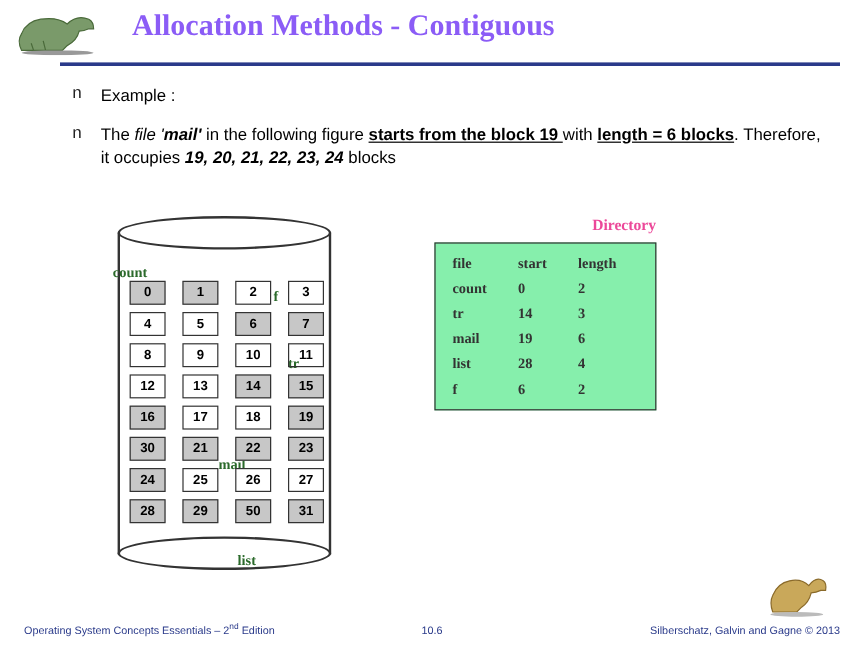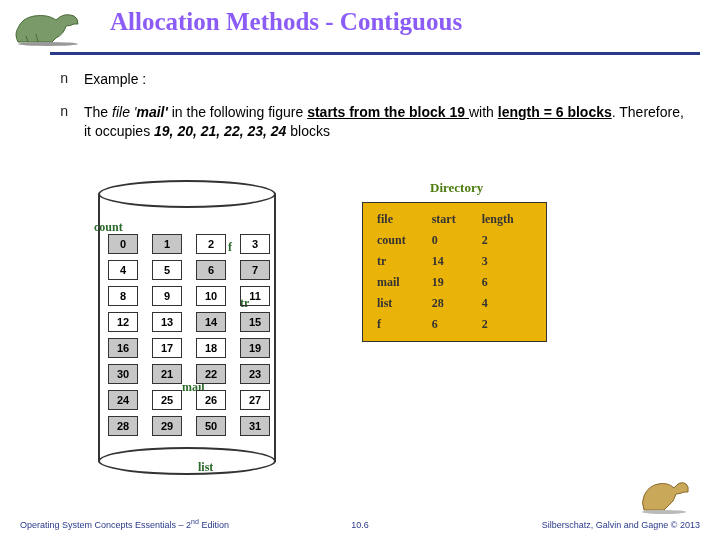"Directory" .dirtitle { color: #4d7c0f -> #ec4899; text-align: none -> right }
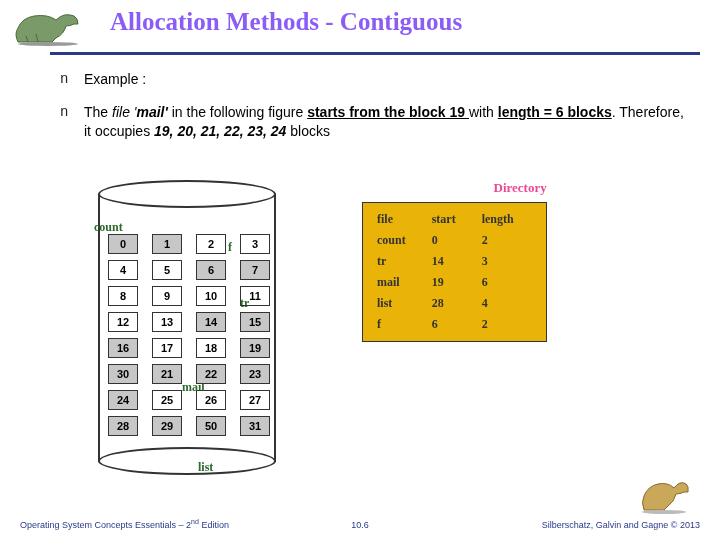"file" .dirtable { background: #eab308 -> #86efac }
